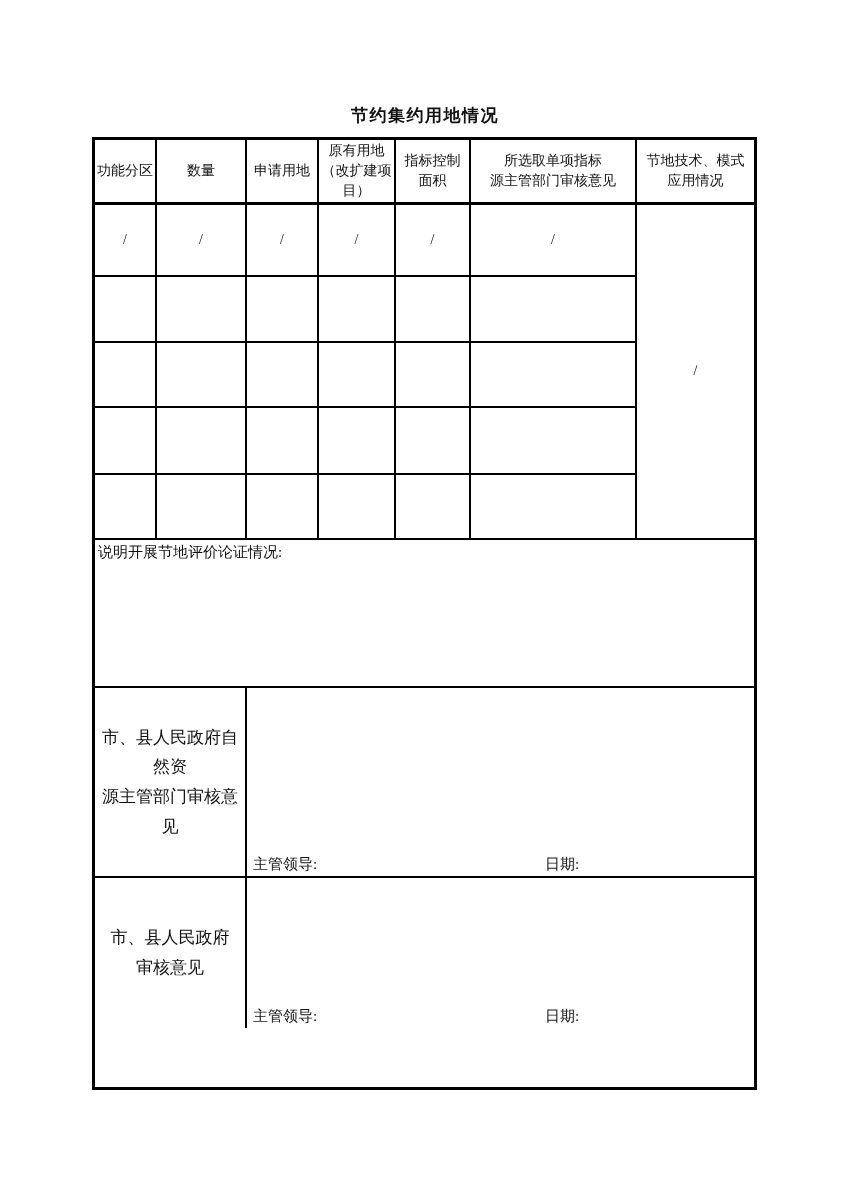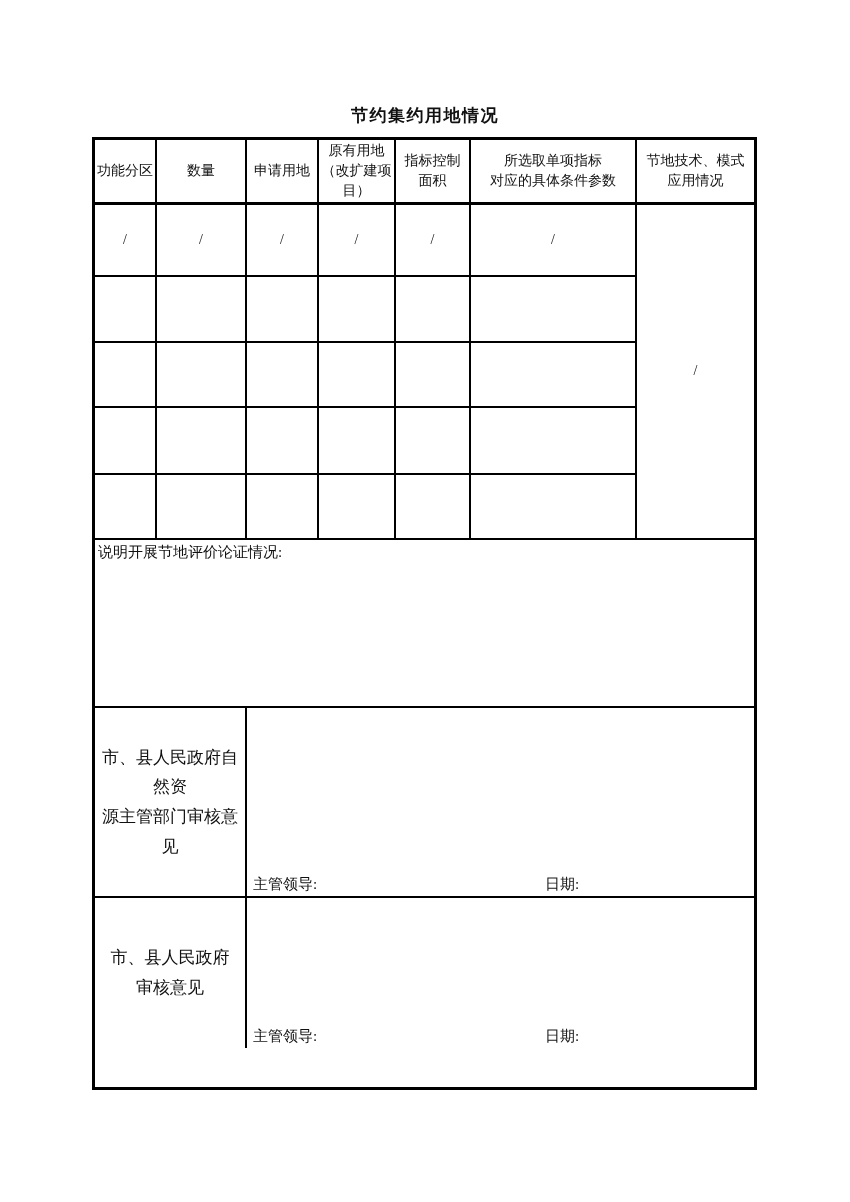"所选取单项指标" div.c { text: 对应的具体条件参数 -> 源主管部门审核意见 }
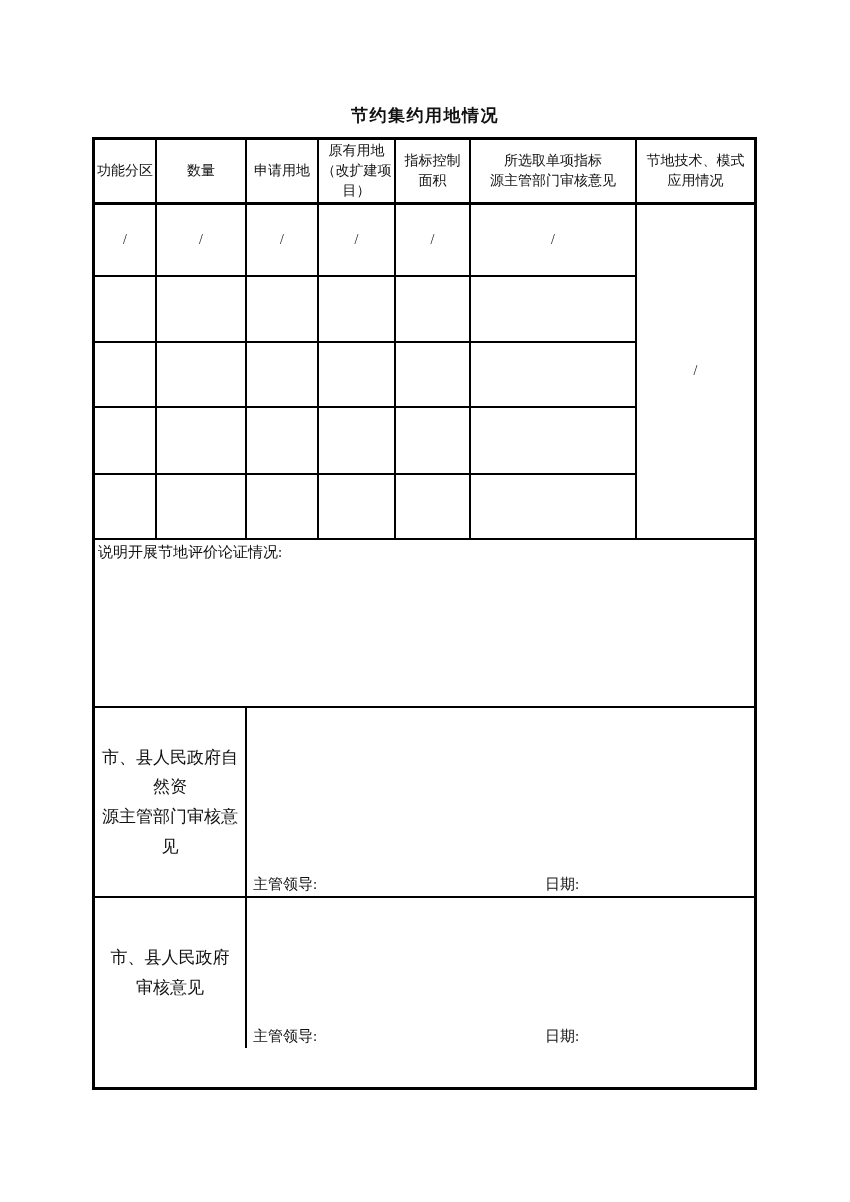"说明开展节地评价论证情况:" .note { height: 168px -> 148px }
